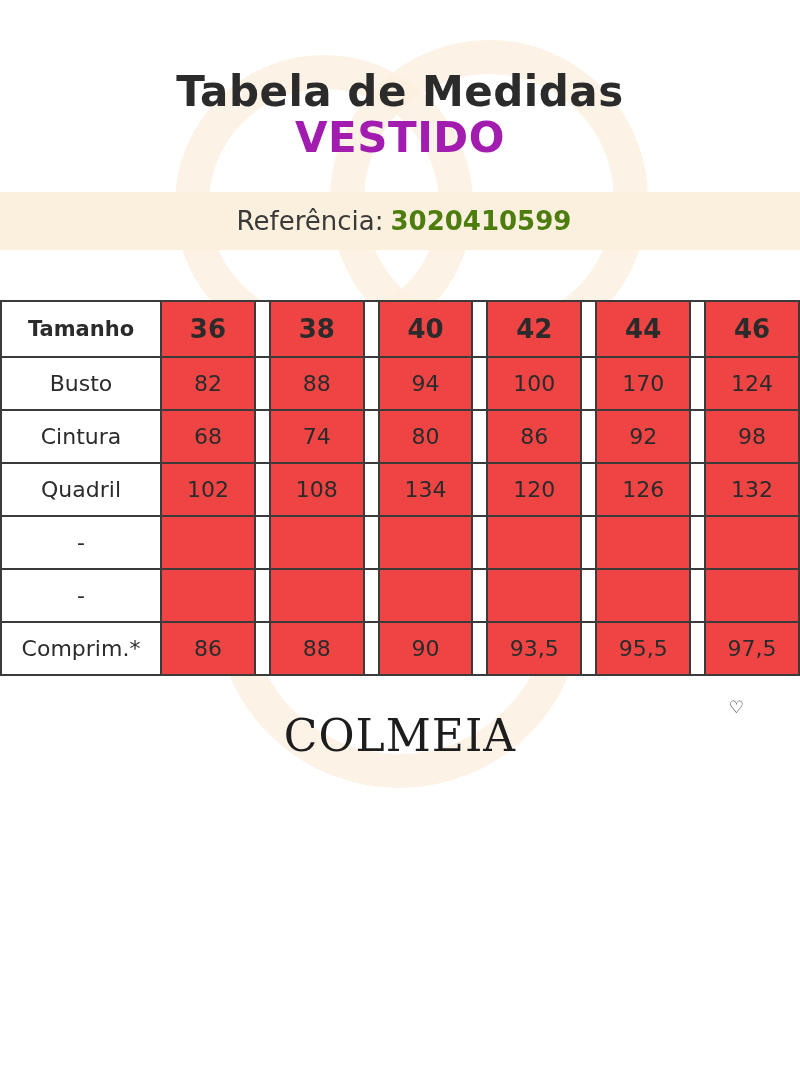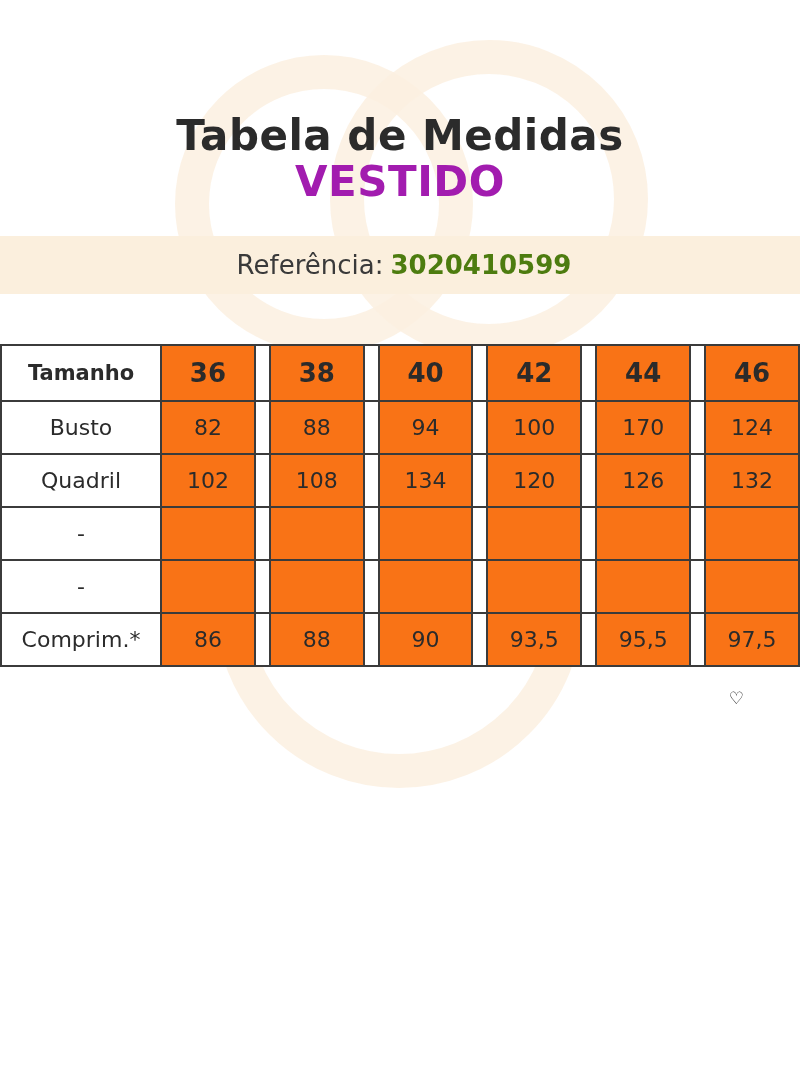"Tabela de Medidas" .title-block { padding-top: 113px -> 69px }
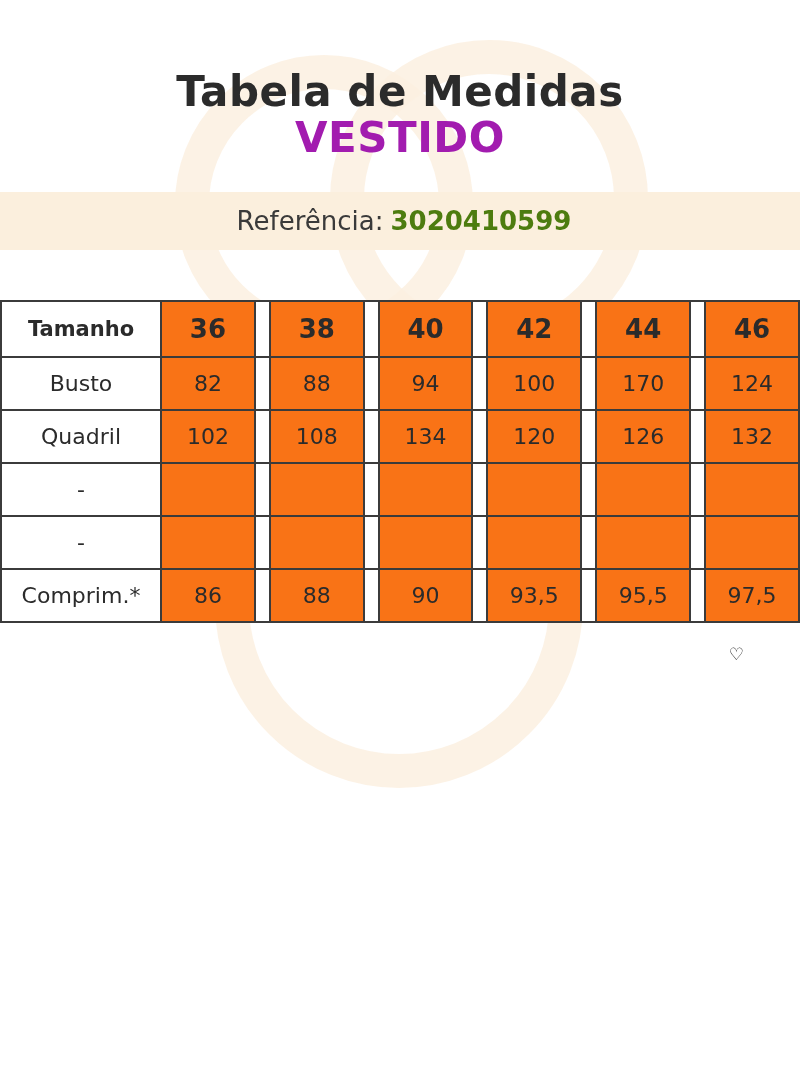"36" td.value-cell { background: #f97316 -> #ef4444 }
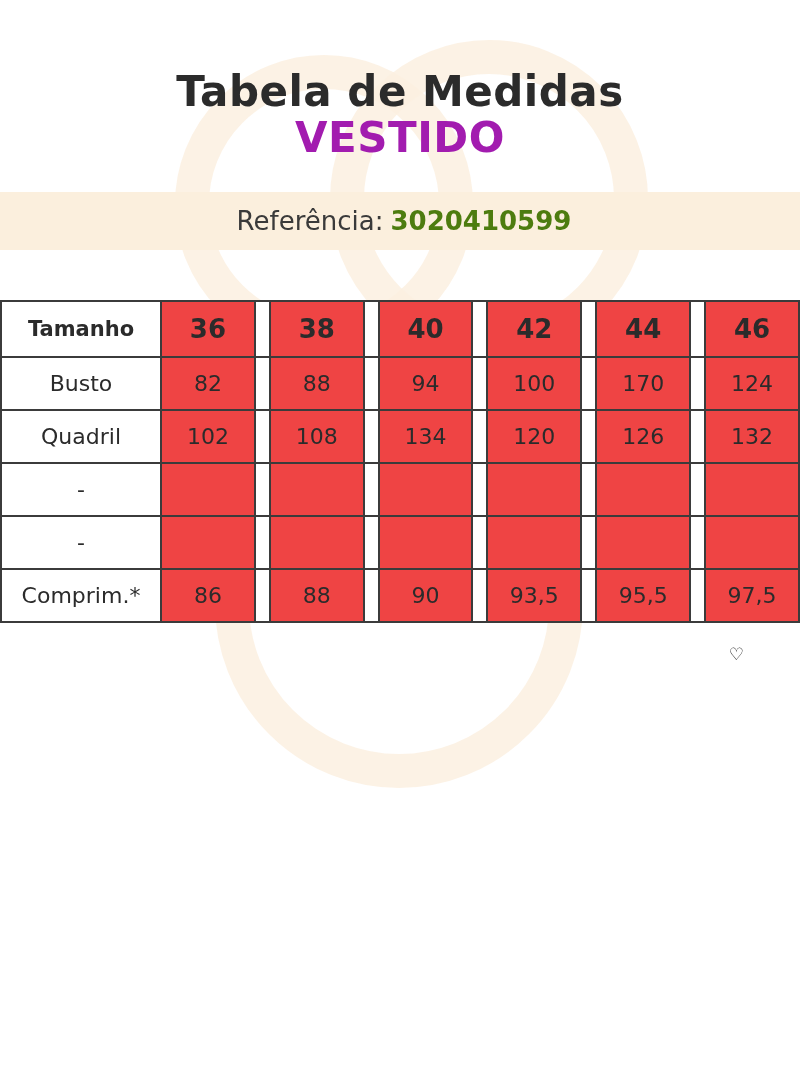"Cintura" tr { html: none -> <tr> <td>Cintura</td> <td>68</td> <td></td> <td>74</td> <td></td> <td>80</td> <td></td> <td>86</td> <td></td> <td>92</td> <td></td> <td>98</td> </tr> }
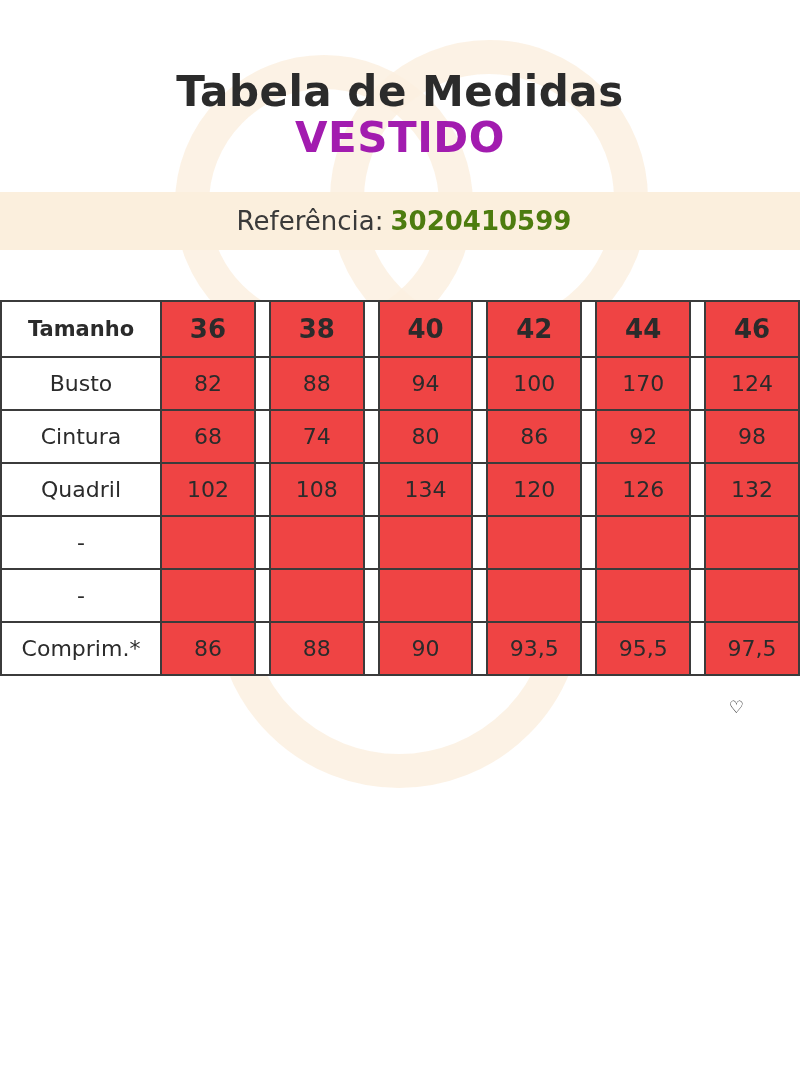"COLMEIA" span.brand-text { html: none -> <span>COLMEIA</span> }
